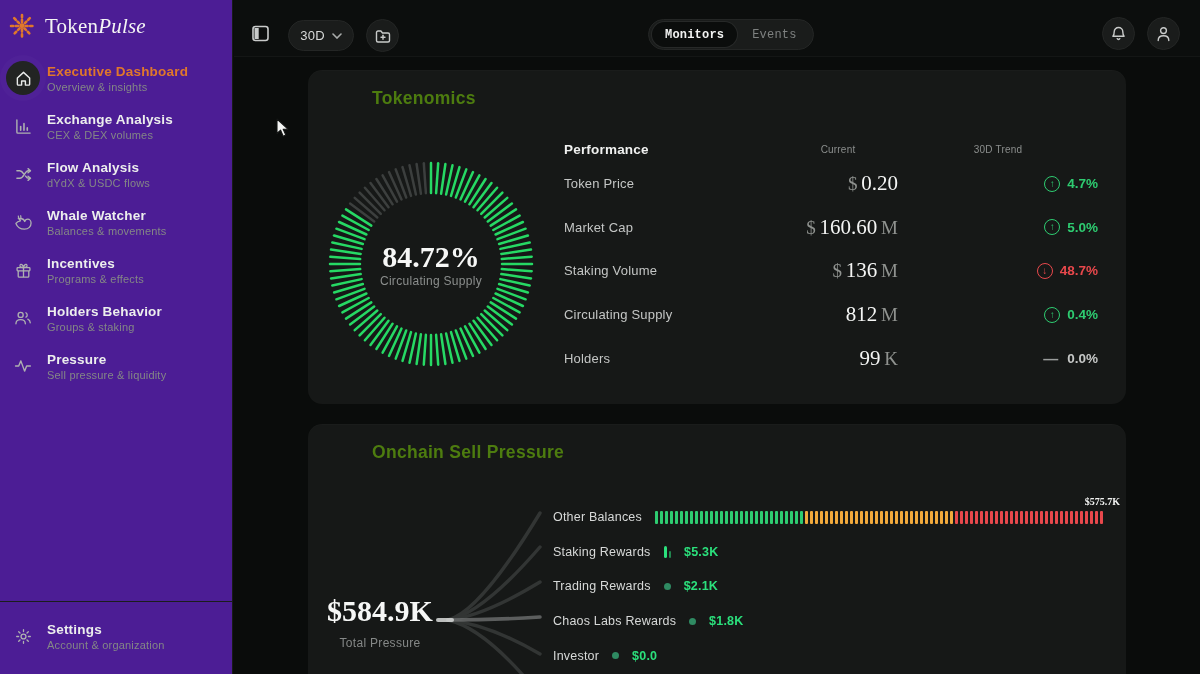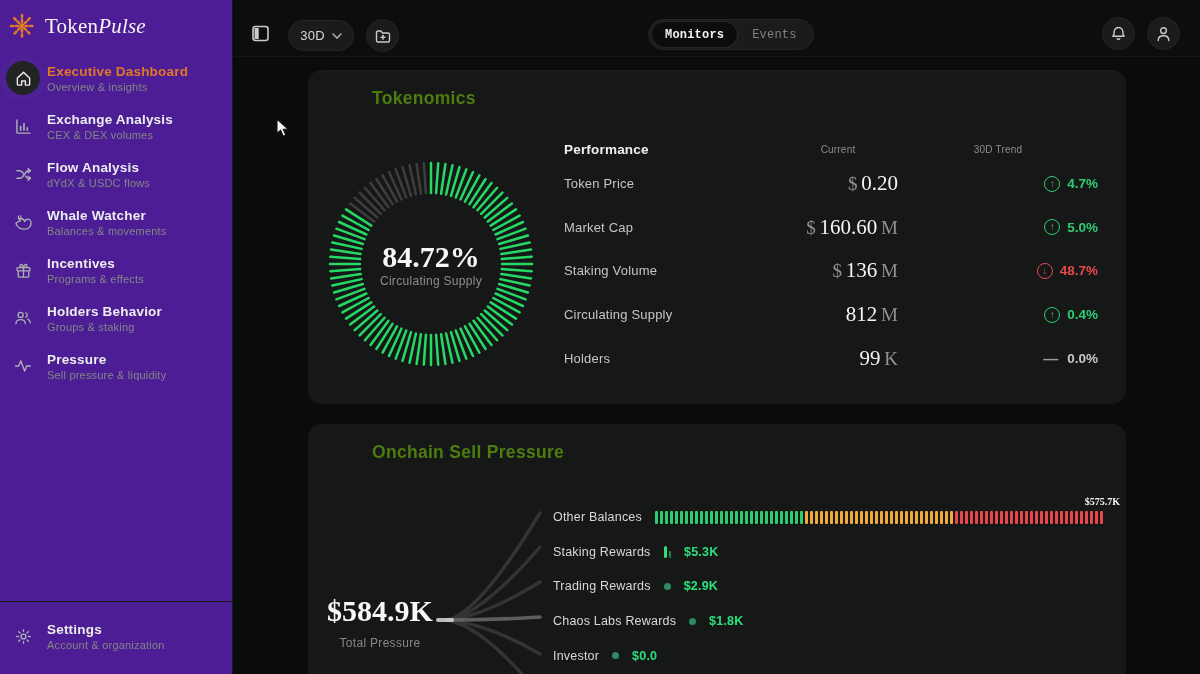"$2.9K" span.press-val { text: $2.9K -> $2.1K }
